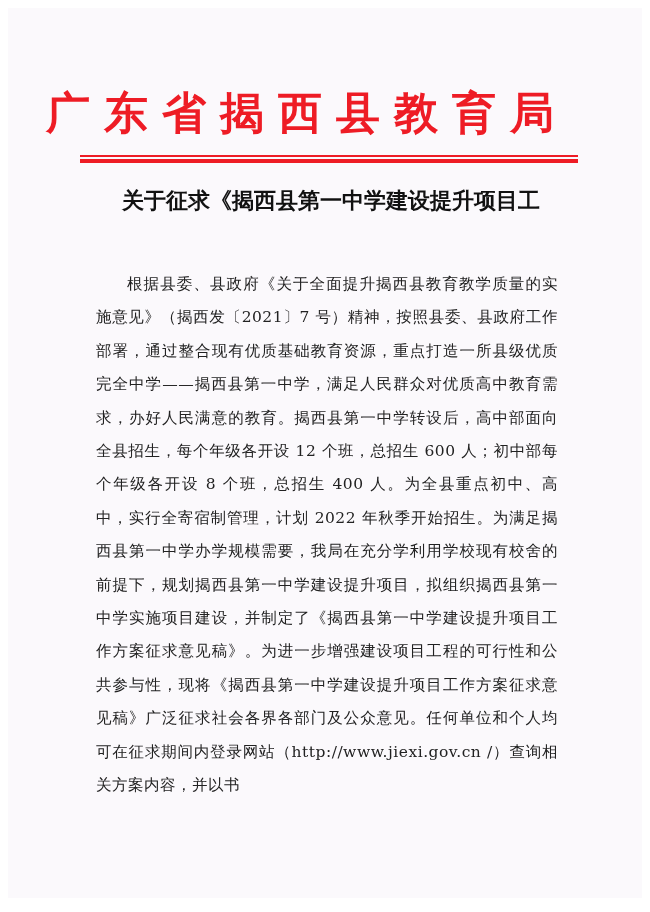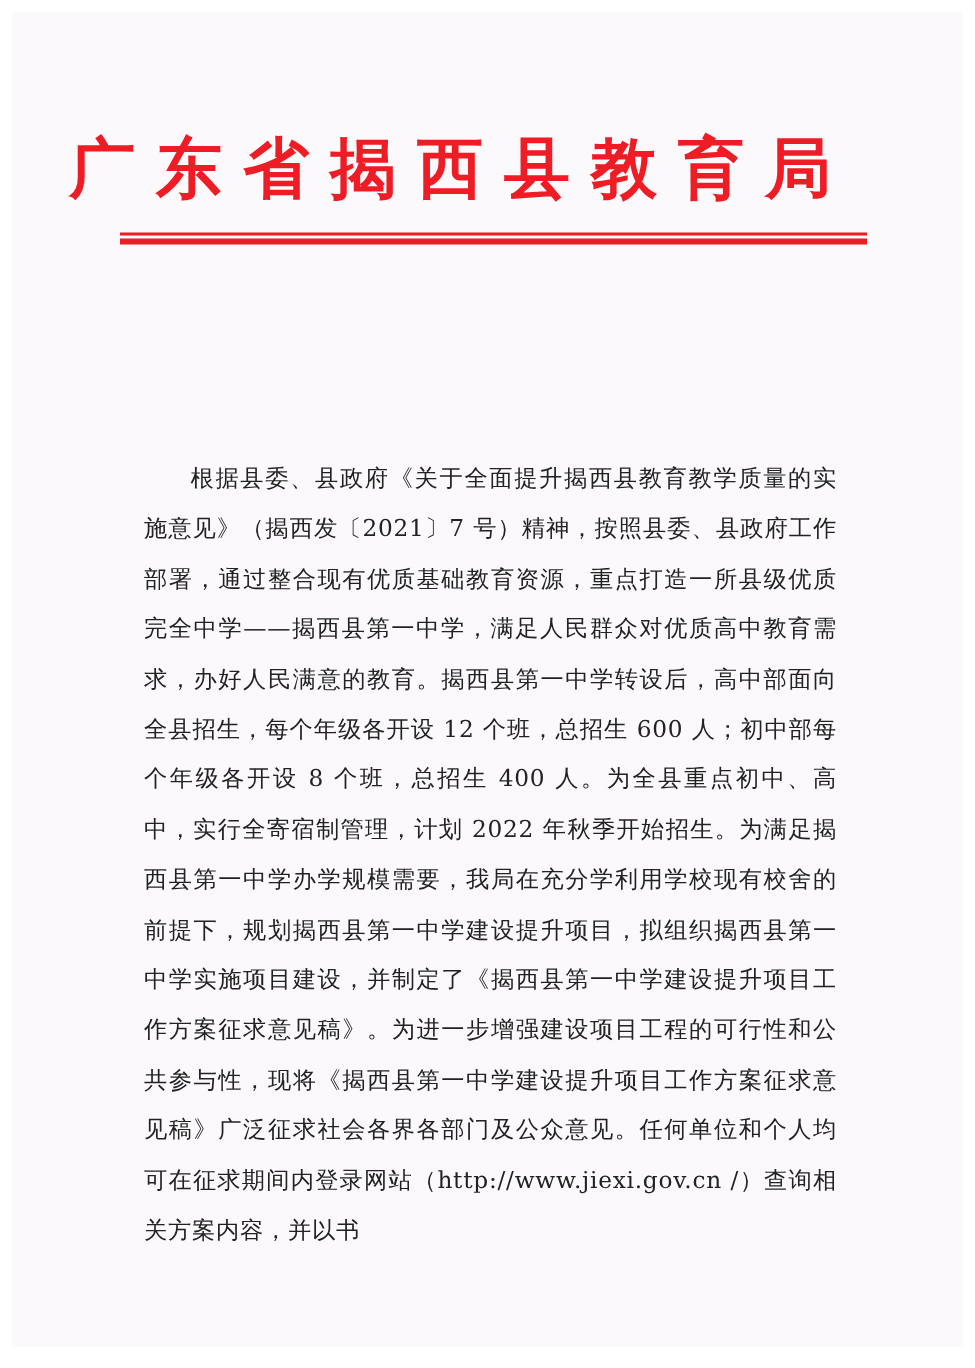"关于征求《揭西县第一中学建设提升项目工" div { html: none -> <div>关于征求《揭西县第一中学建设提升项目工</div> }
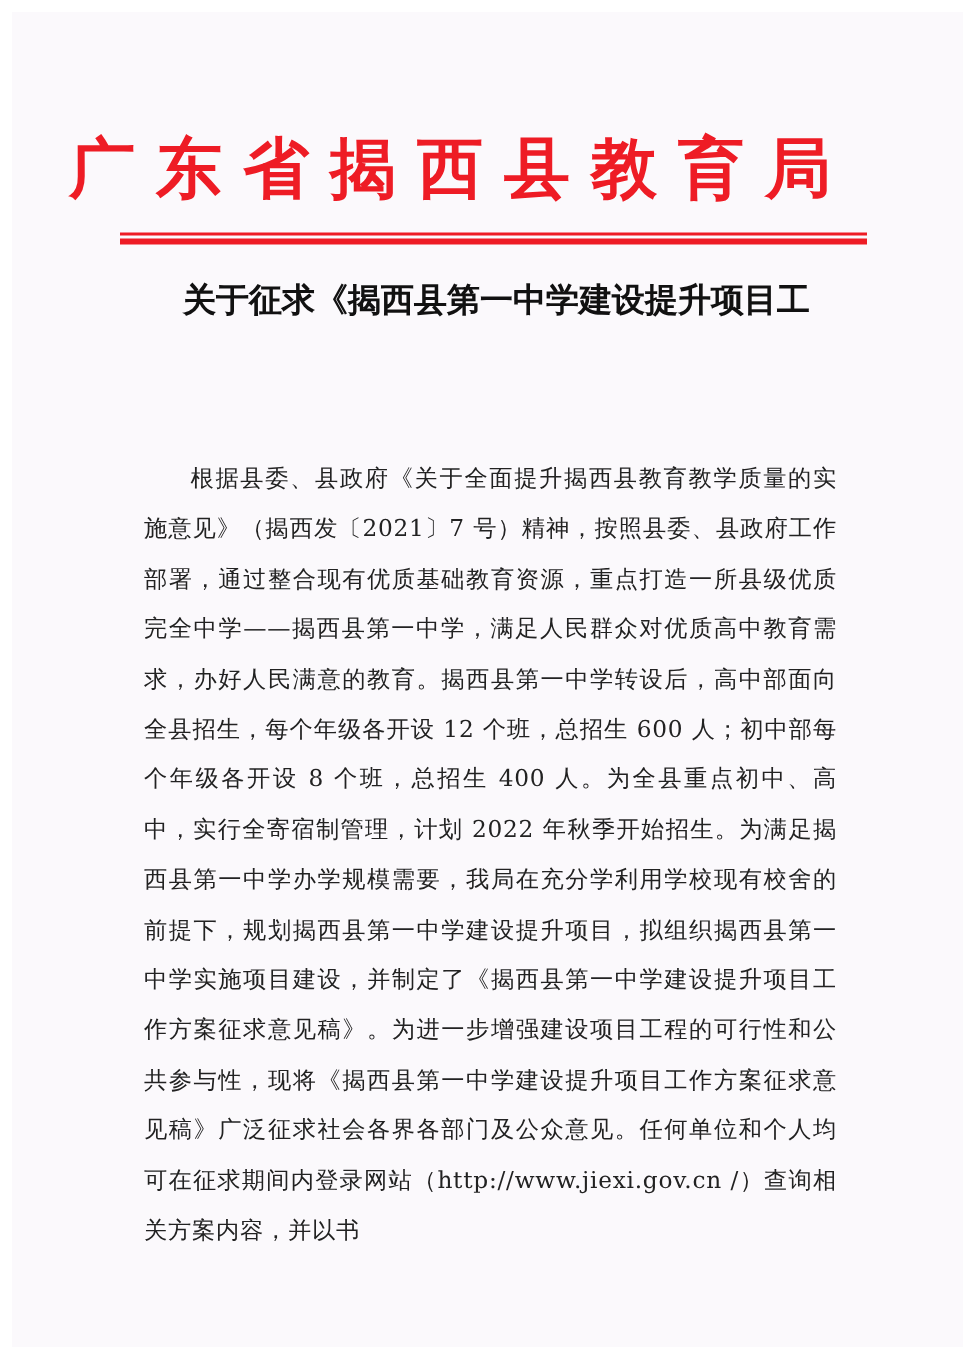"根据县委、县政府《关于全面提升揭西县教育教学质量的实施意见》（揭西发〔2021〕" .body-text { margin-top: 35px -> none }
